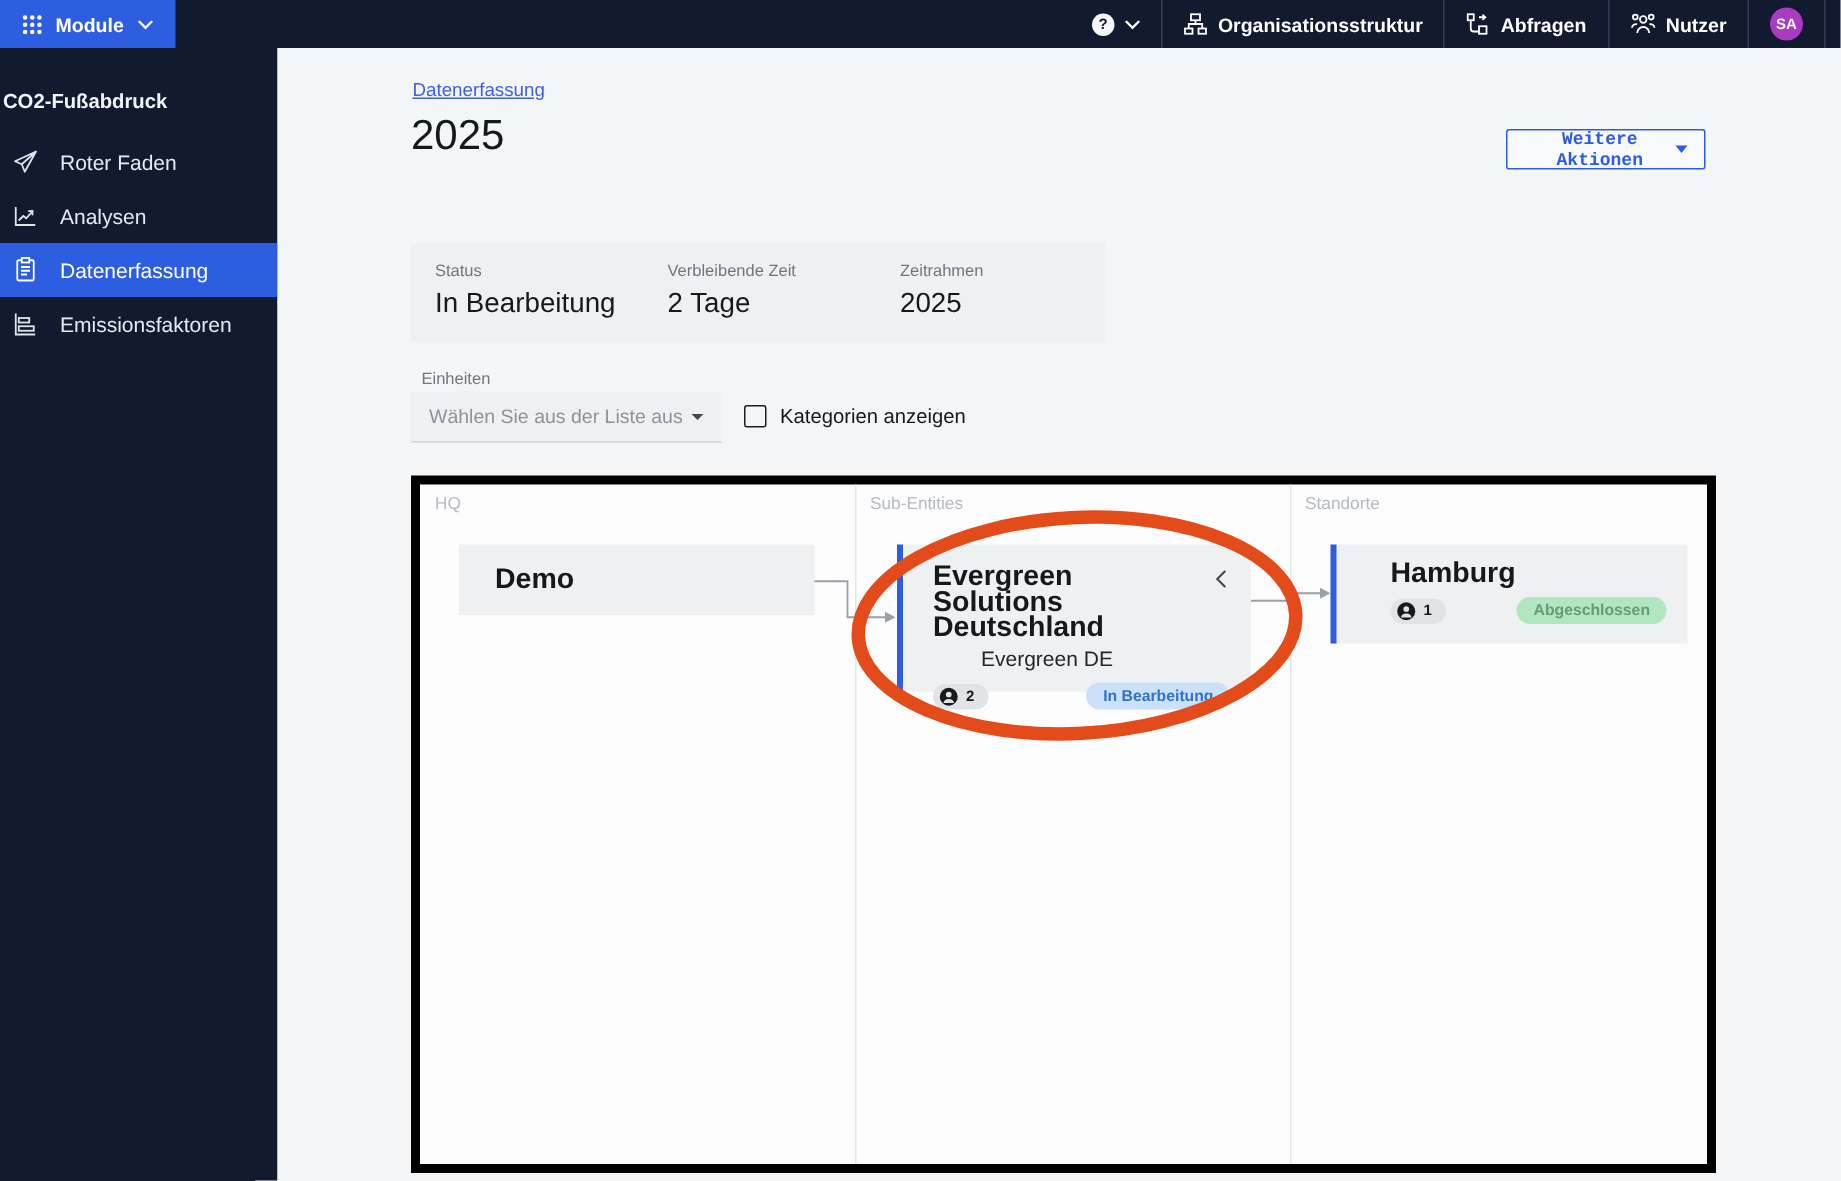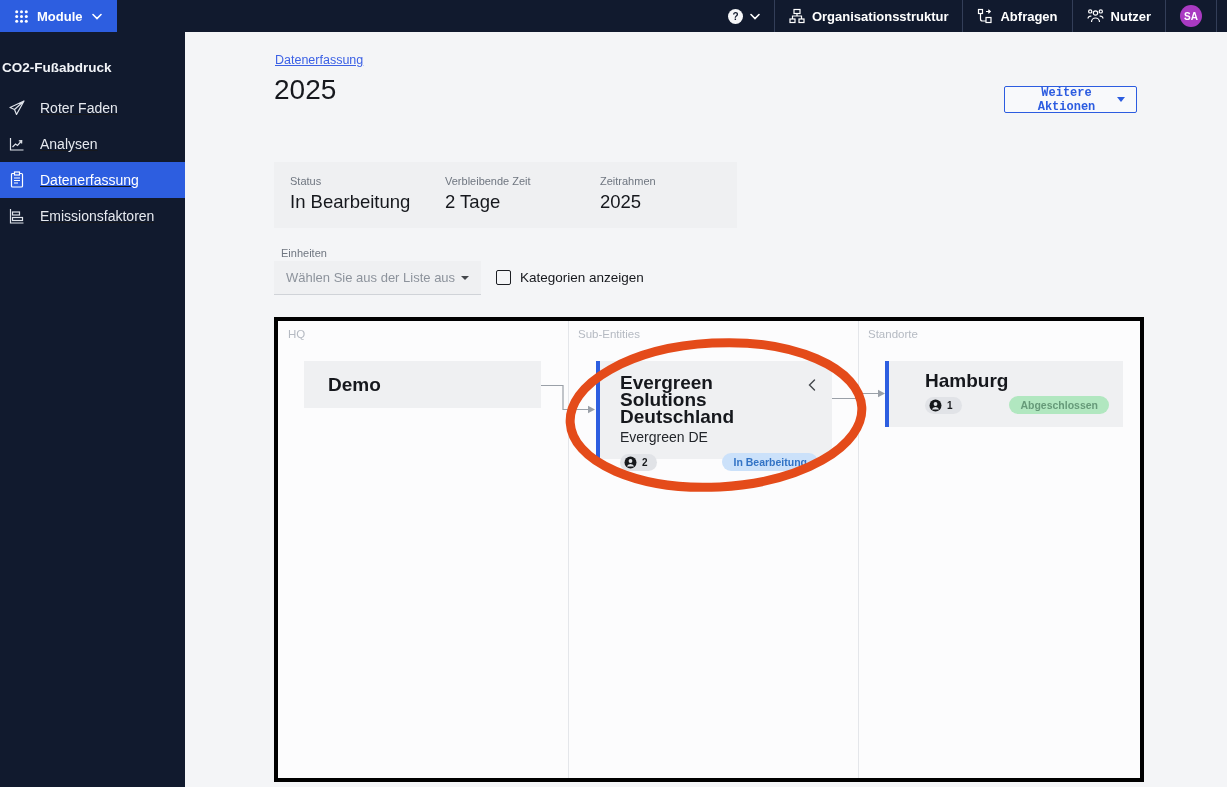"Roter Faden" .side-list { text-decoration: underline -> none }
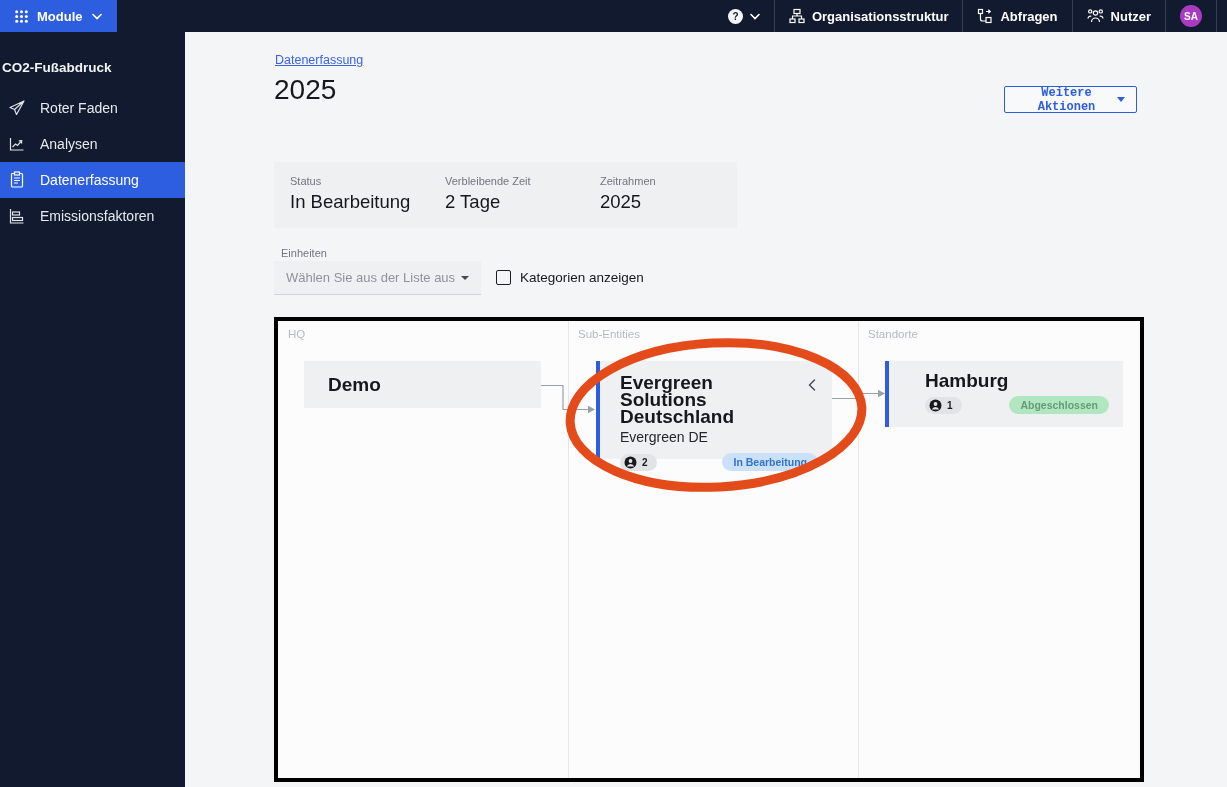"HQ" .chart { border: 4px solid #000000 -> 6px solid #000000 }
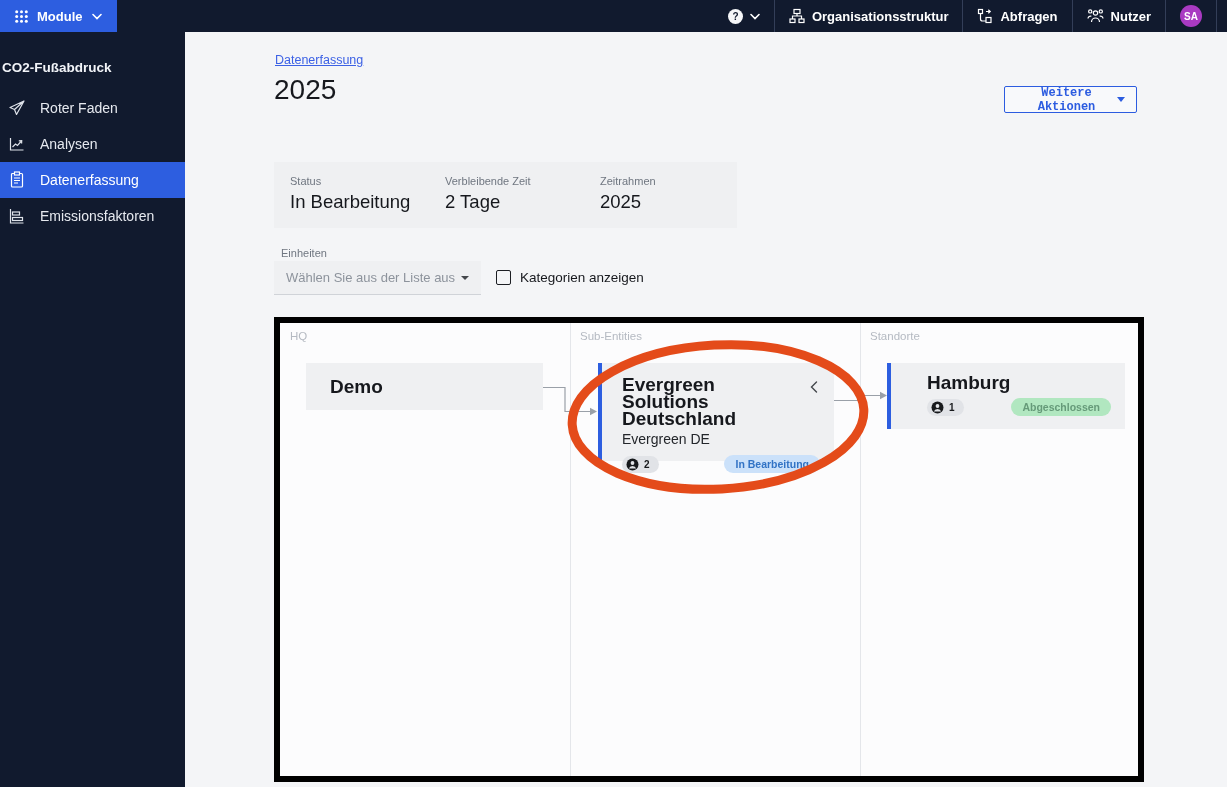"Evergreen DE" .node-sub { margin-left: none -> 32px }
